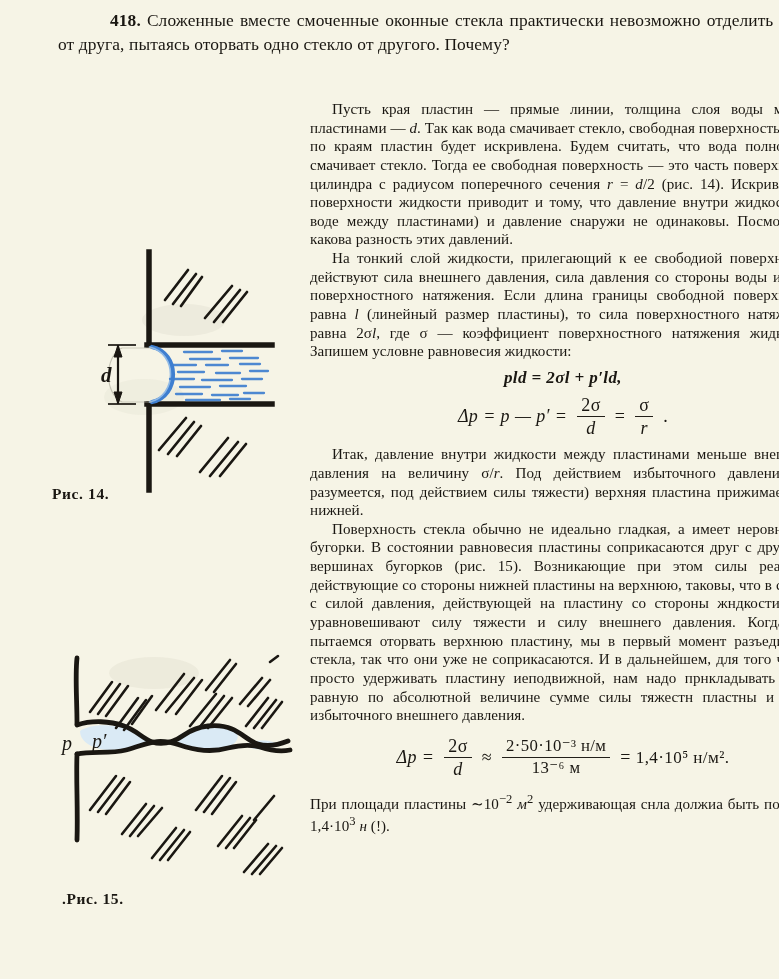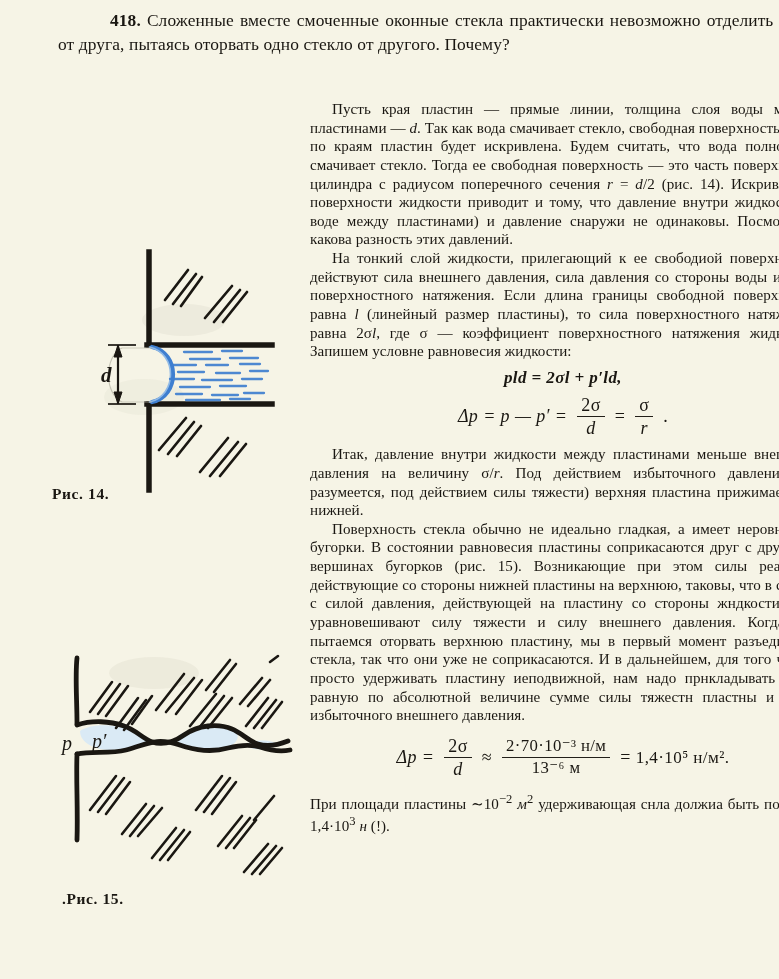"2·70·10⁻³ н/м" span.num { text: 70 -> 50 }
